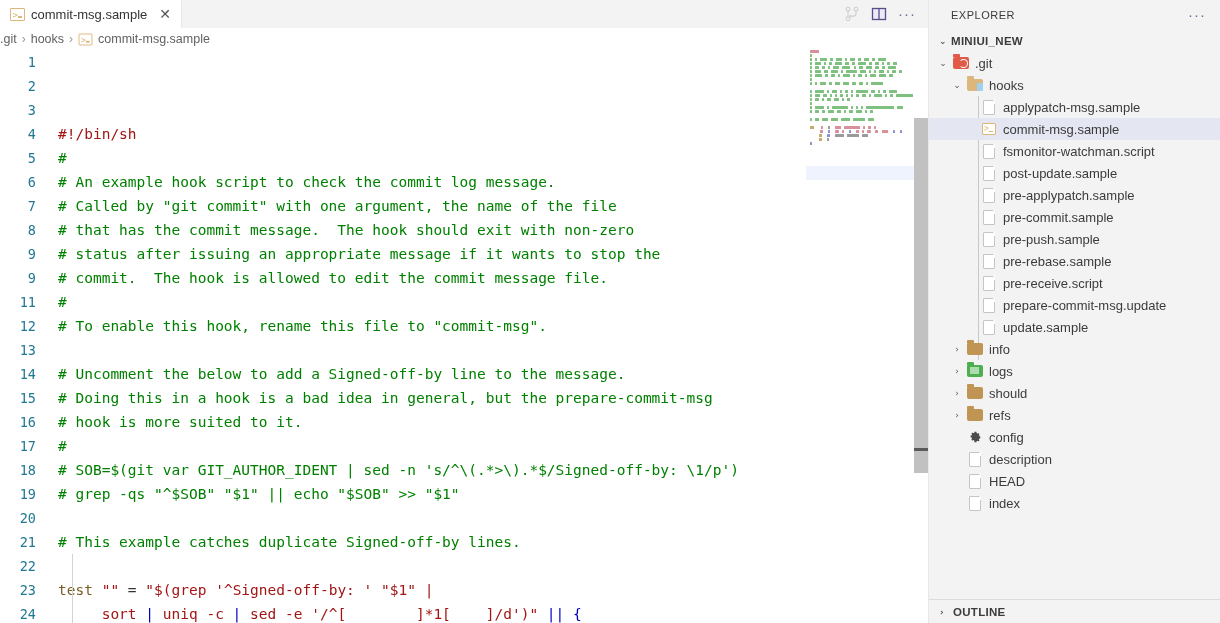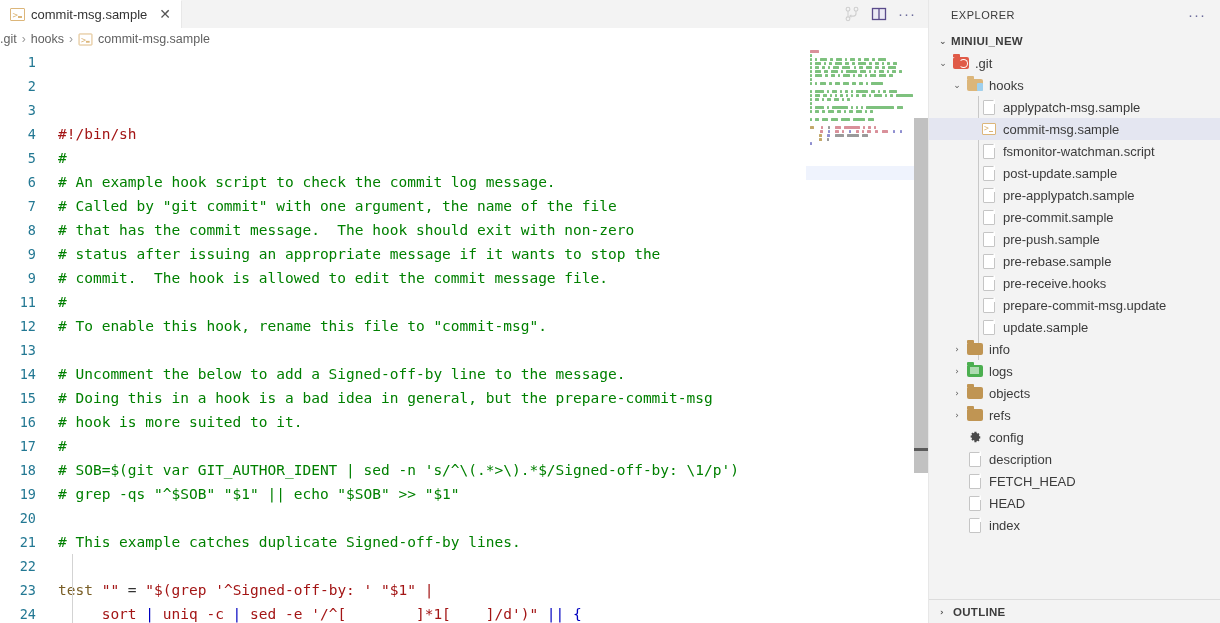"pre-receive.hooks" span.lbl { text: pre-receive.hooks -> pre-receive.script }
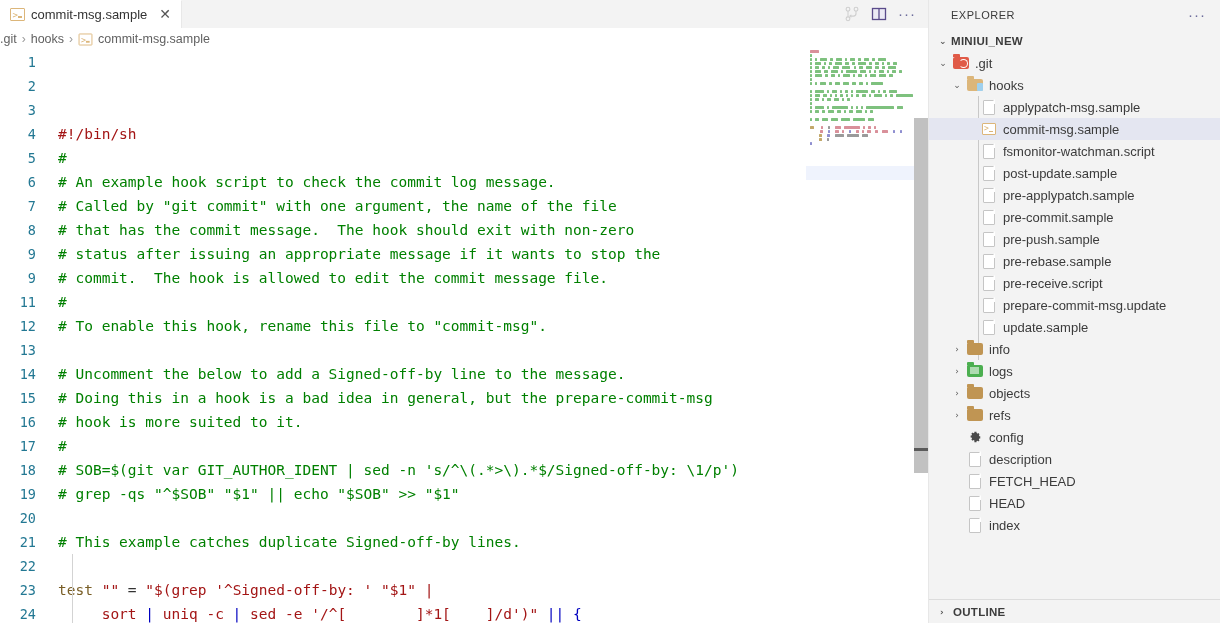"objects" span.lbl { text: objects -> should }
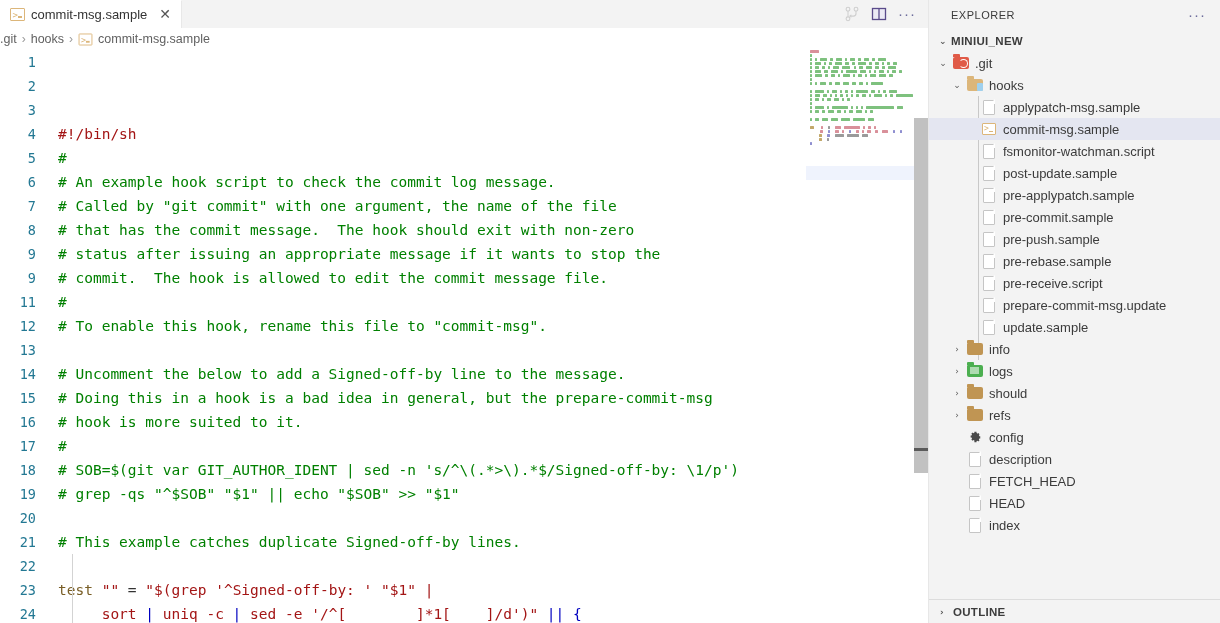"FETCH_HEAD" div.row { html: <div> <span></span> <span> <span></span> </span> <span>FETCH_HEAD</span> </div> -> none }
